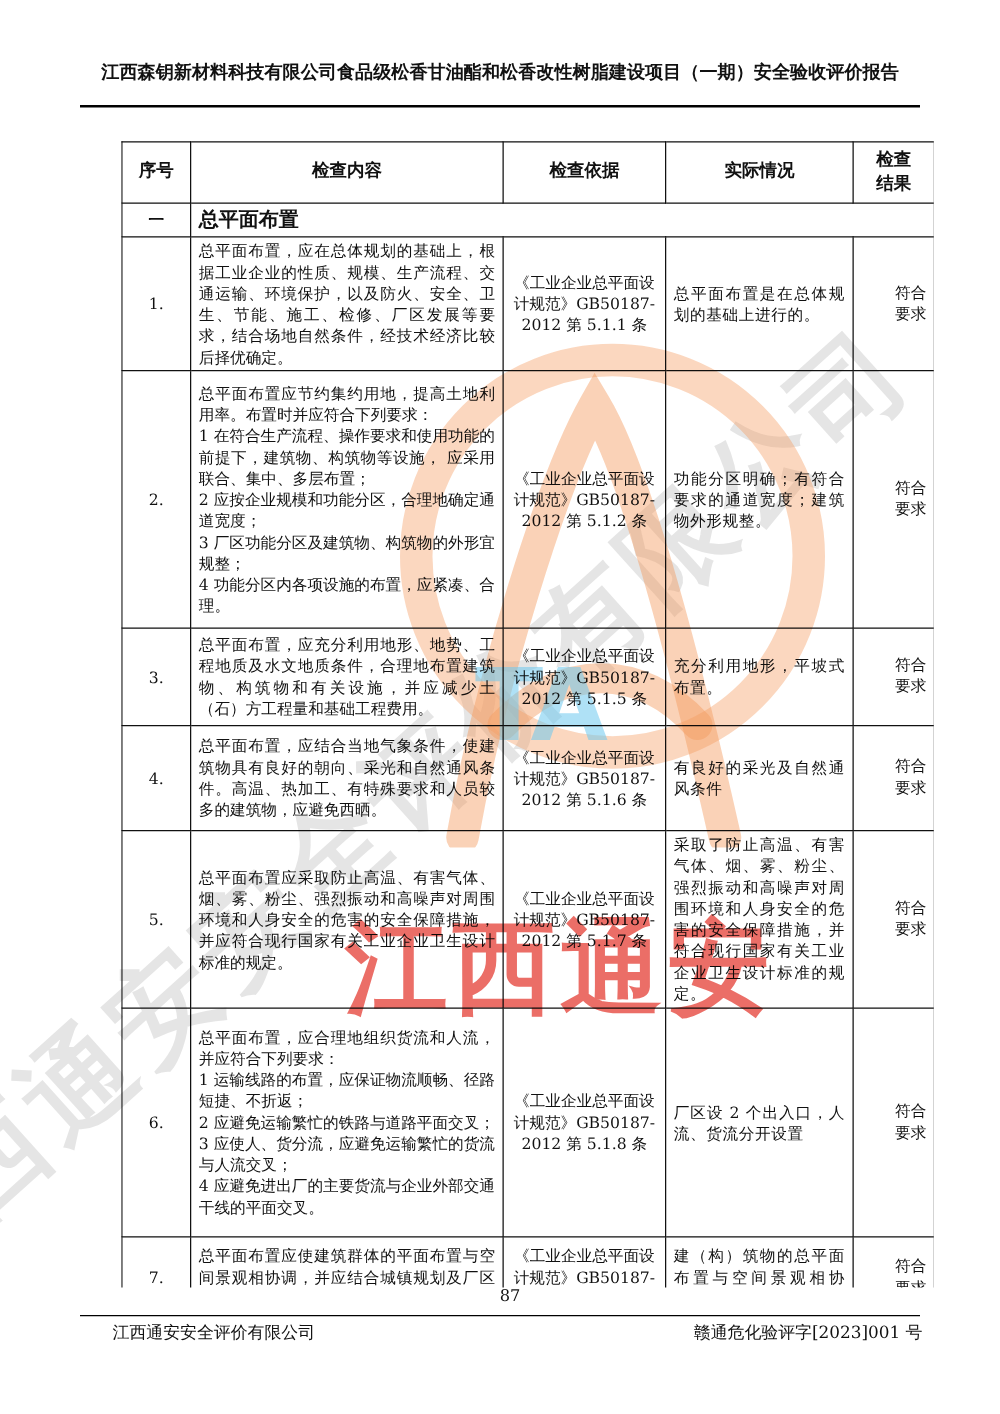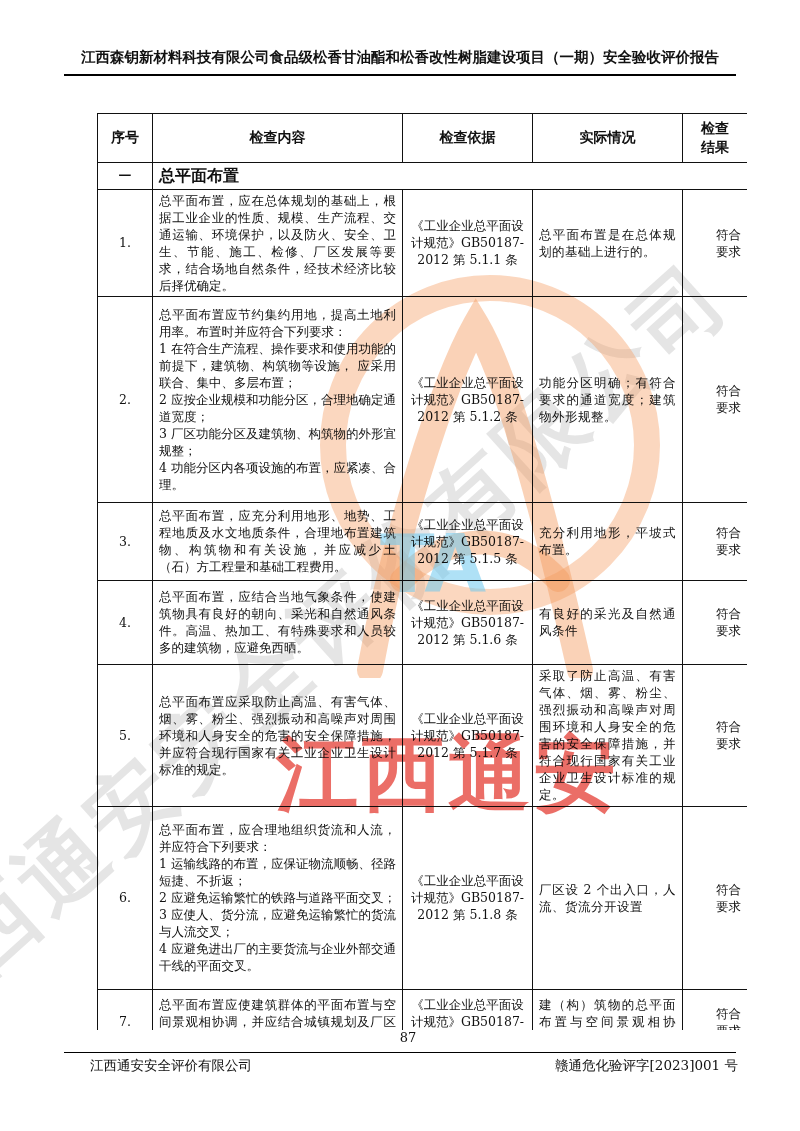"江西森钥新材料科技有限公司食品级松香甘油酯和松香改性树脂建设项目（一期）安全验收" .page-header { padding-bottom: 7px -> 17px }
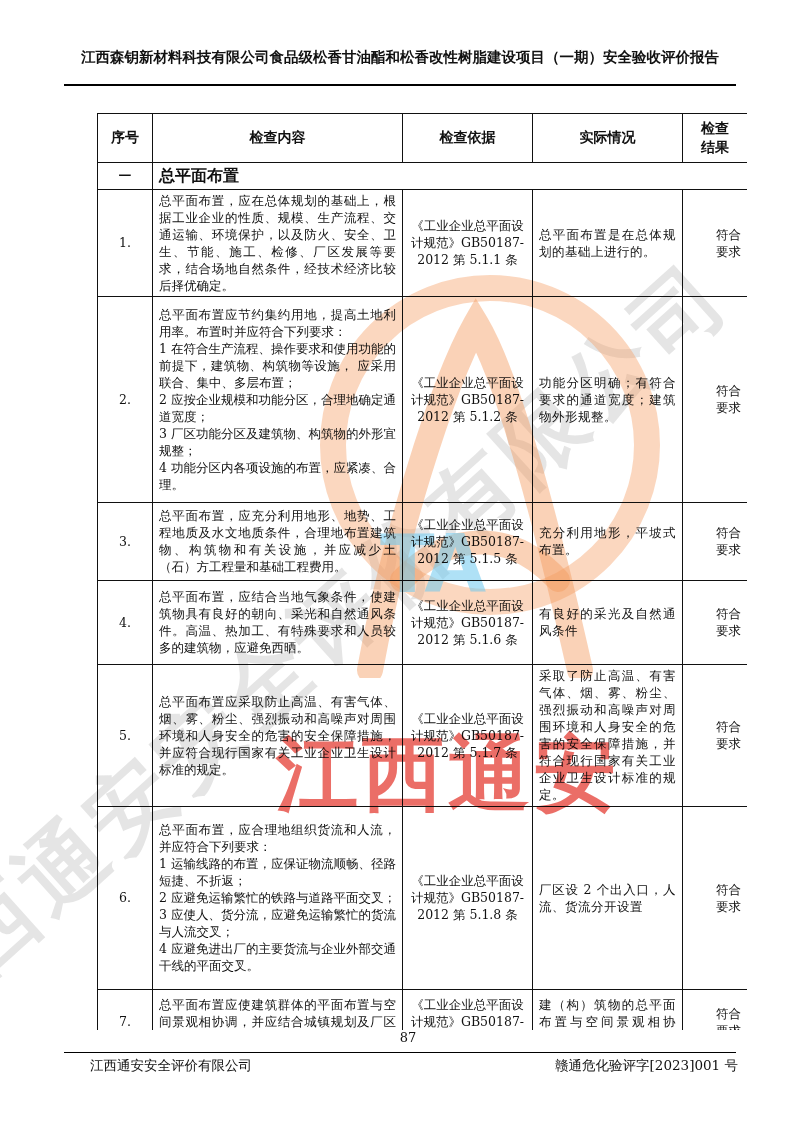"检查结果" .two-line { font-family: none -> Liberation Serif, serif }
